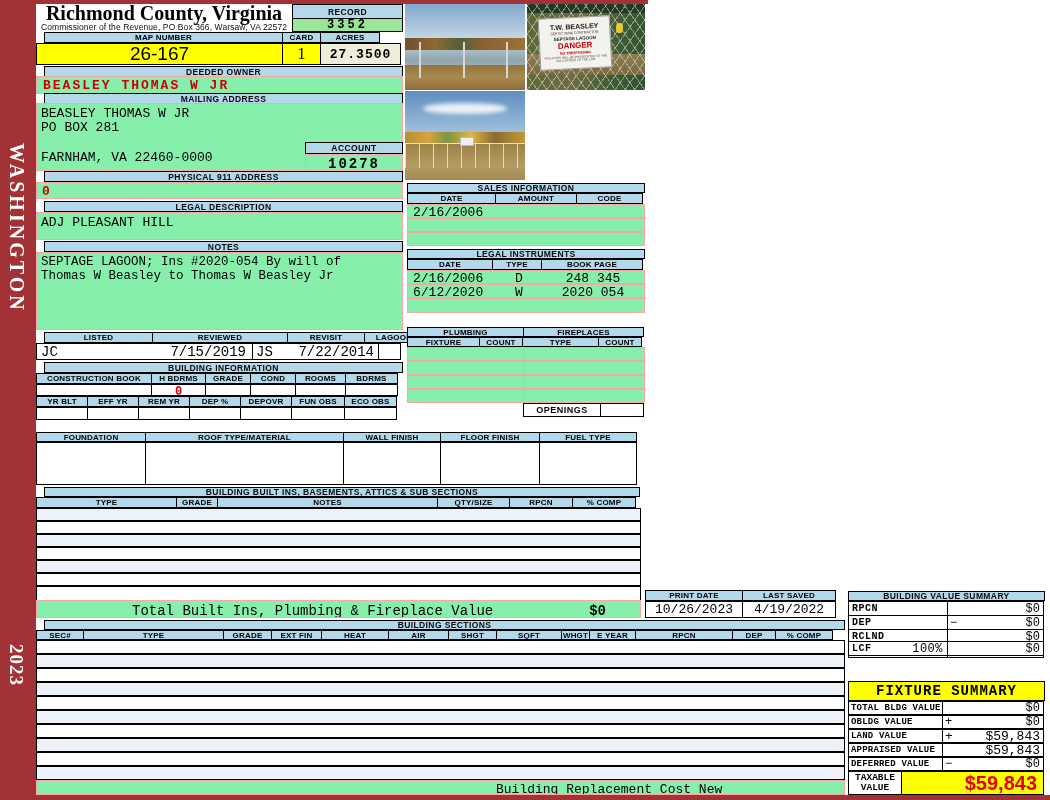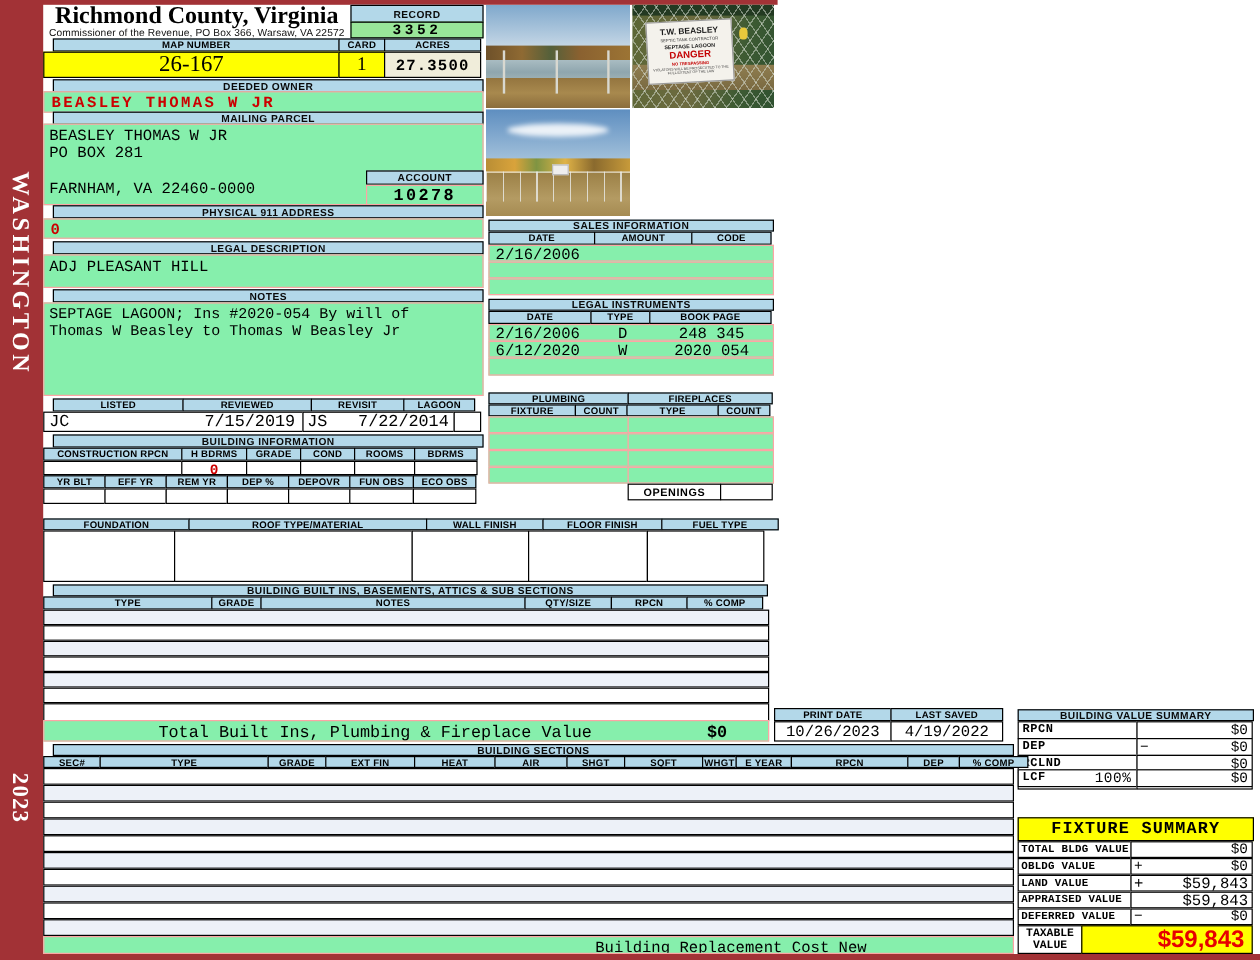"ACRES" div { width: 81px -> 60px }
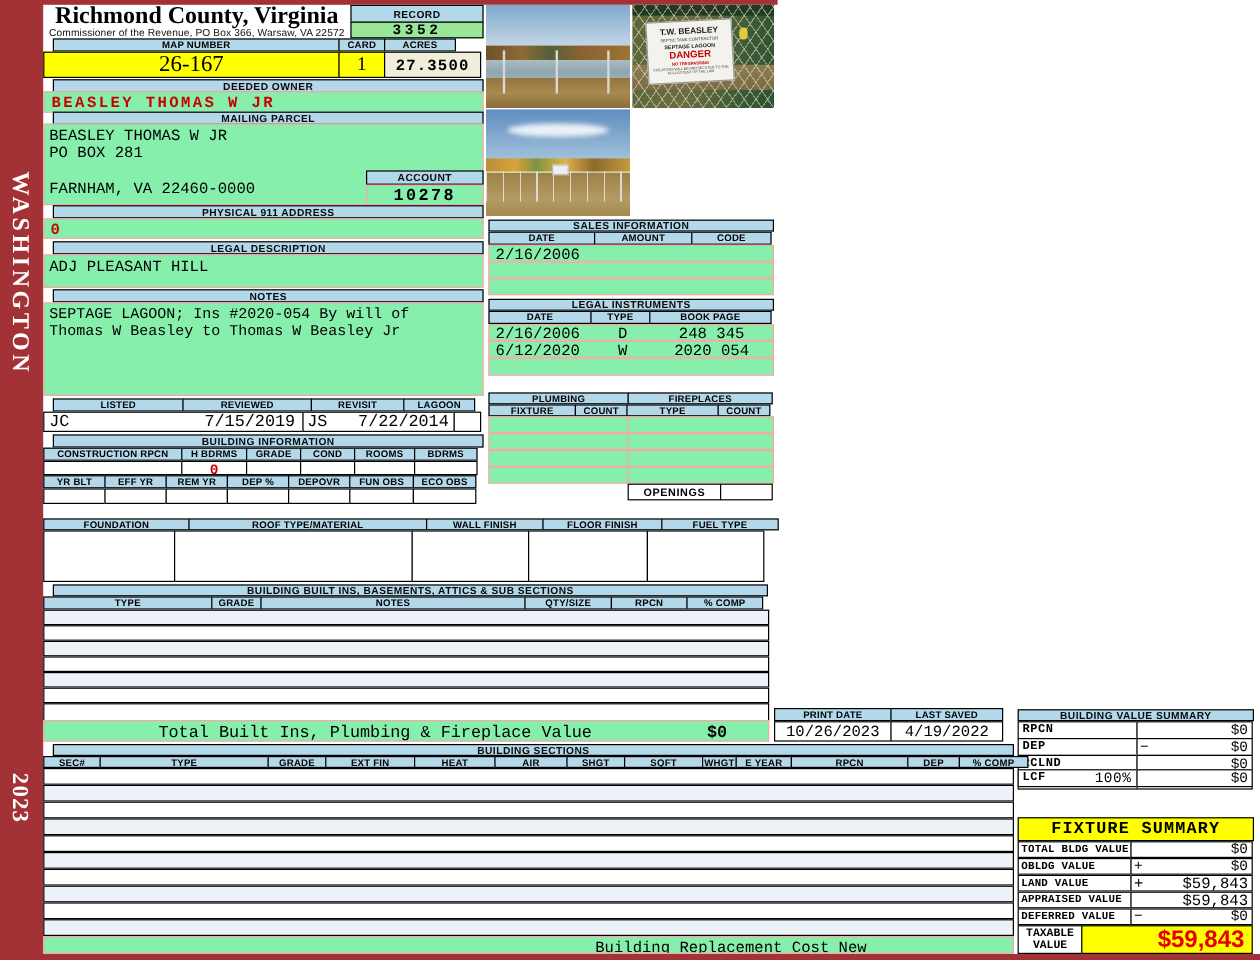"26-167" div.yellow { font-family: Liberation Serif, serif -> Liberation Sans, sans-serif }
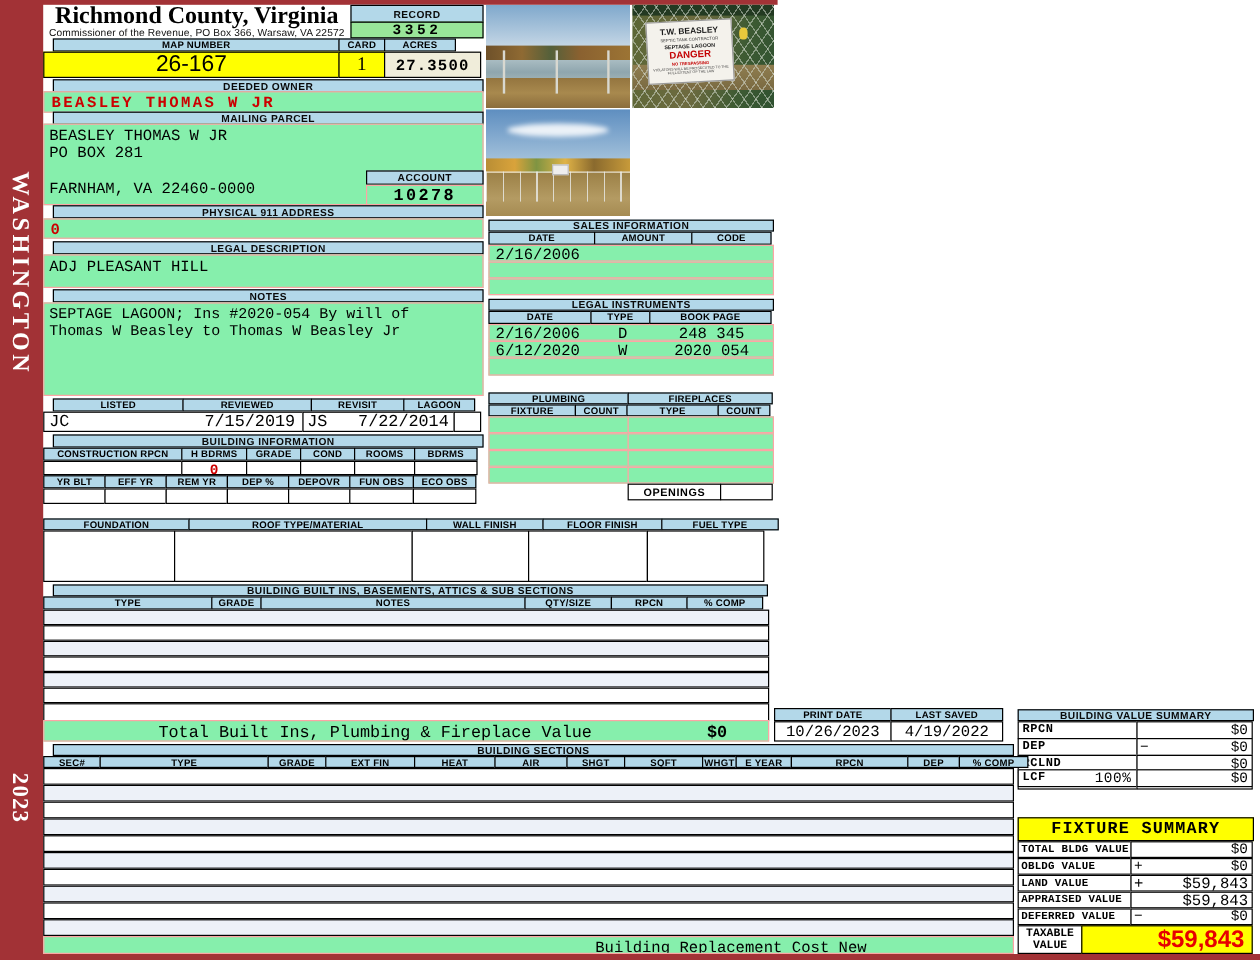"MAILING PARCEL" div.hdr { text: PARCEL -> ADDRESS }
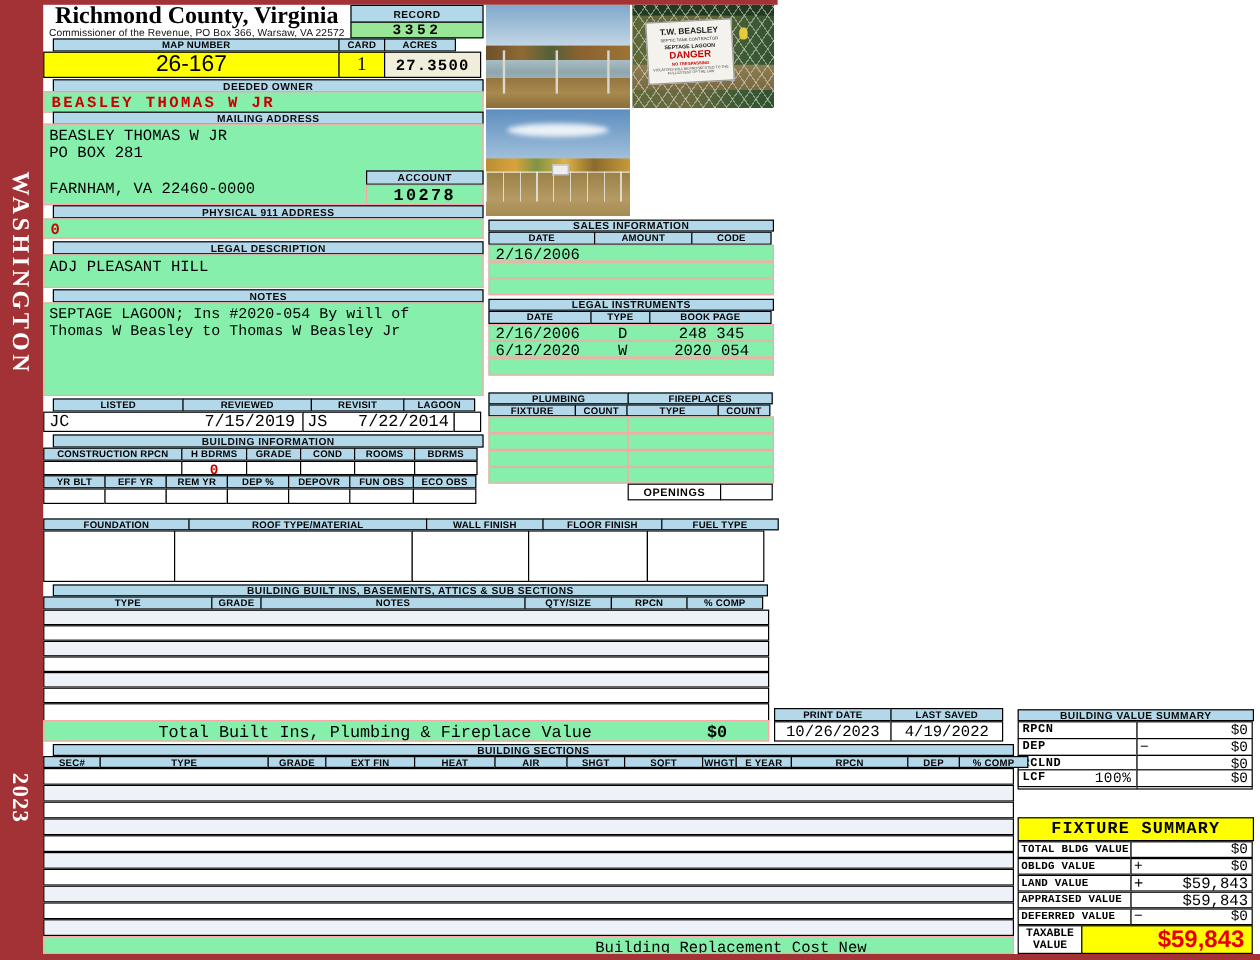"REVIEWED" div { width: 108px -> 136px }
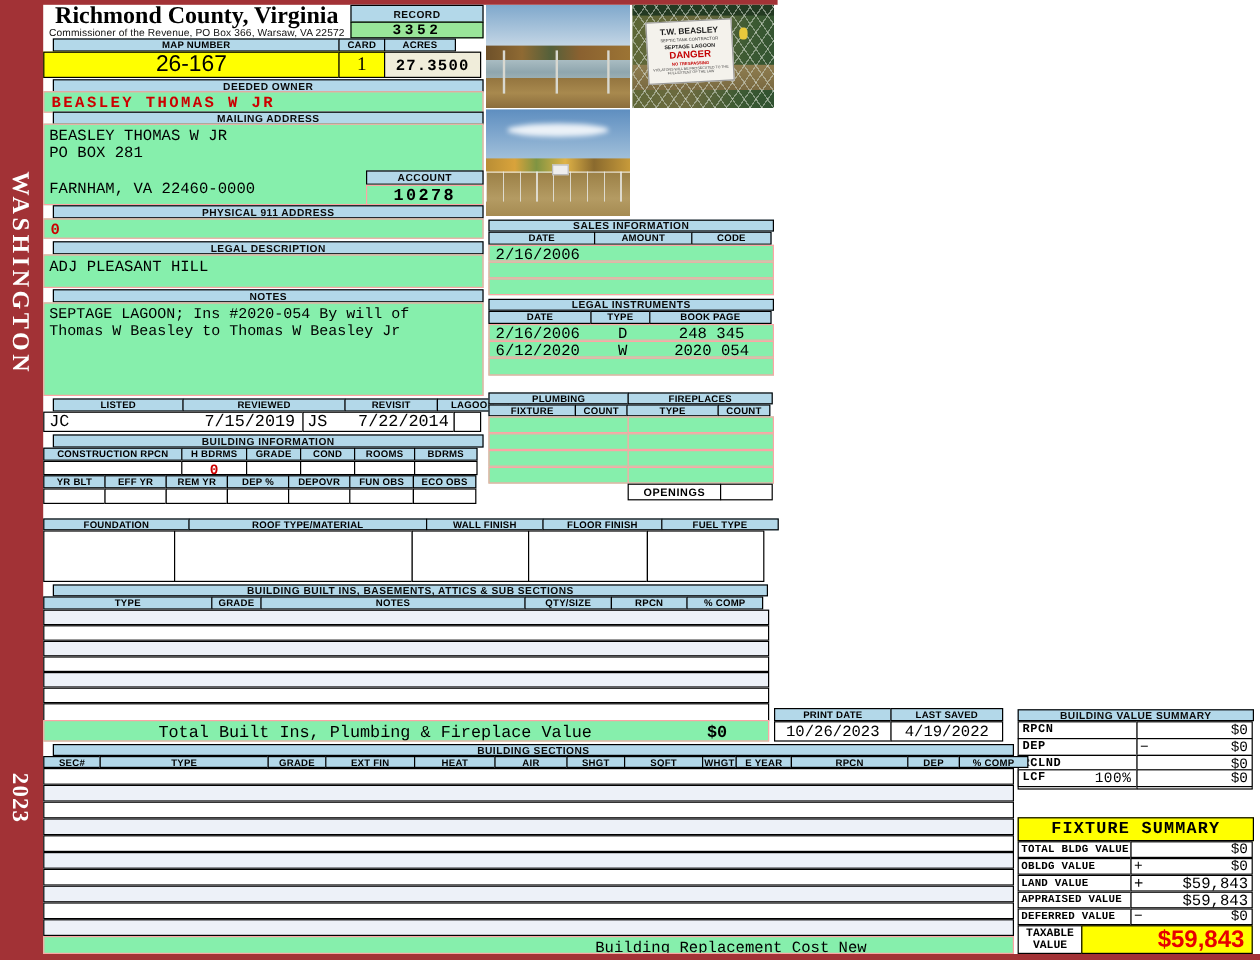"CONSTRUCTION RPCN" div { text: RPCN -> BOOK }
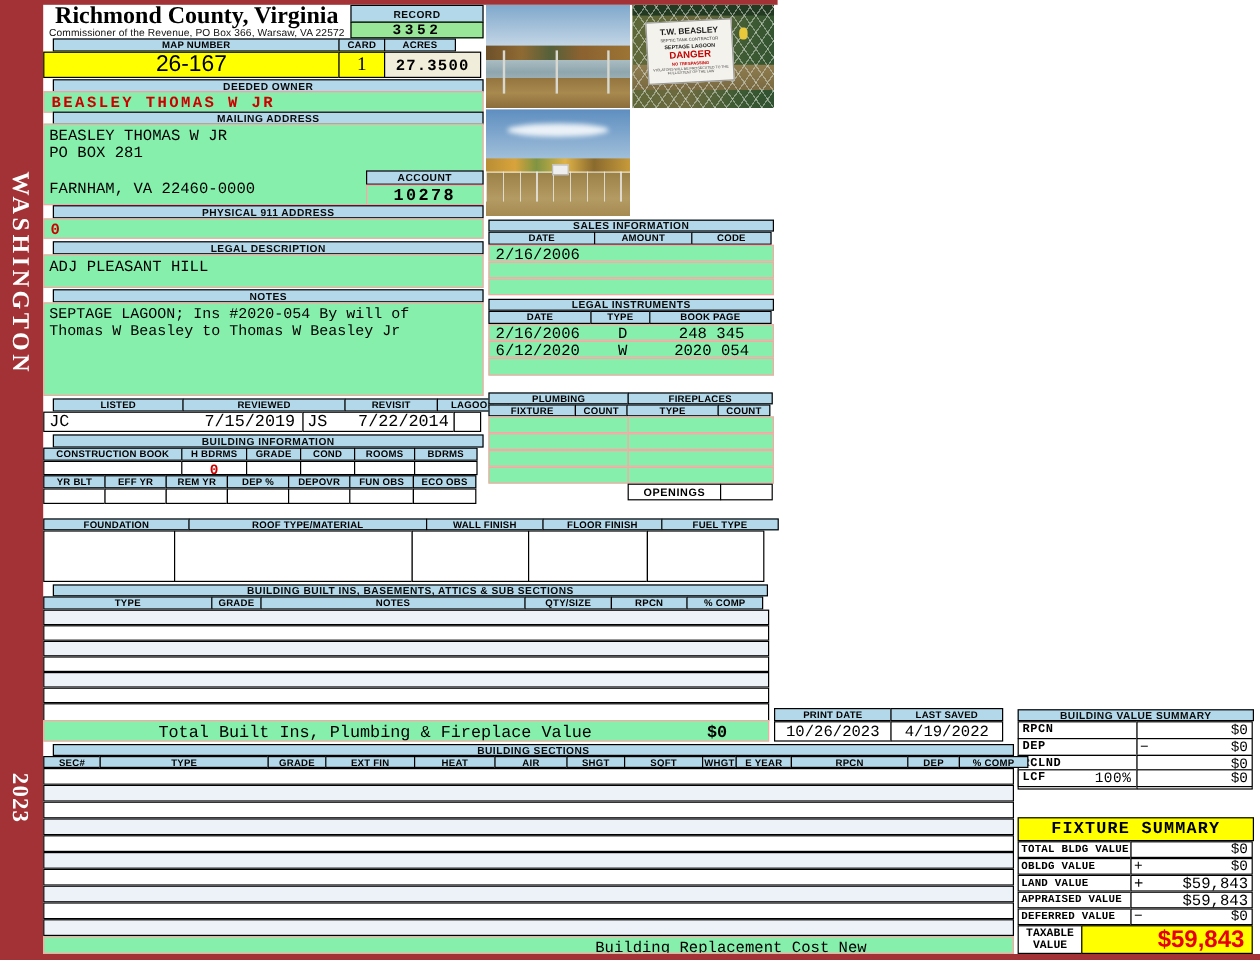"FOUNDATION" div { width: 122px -> 110px }
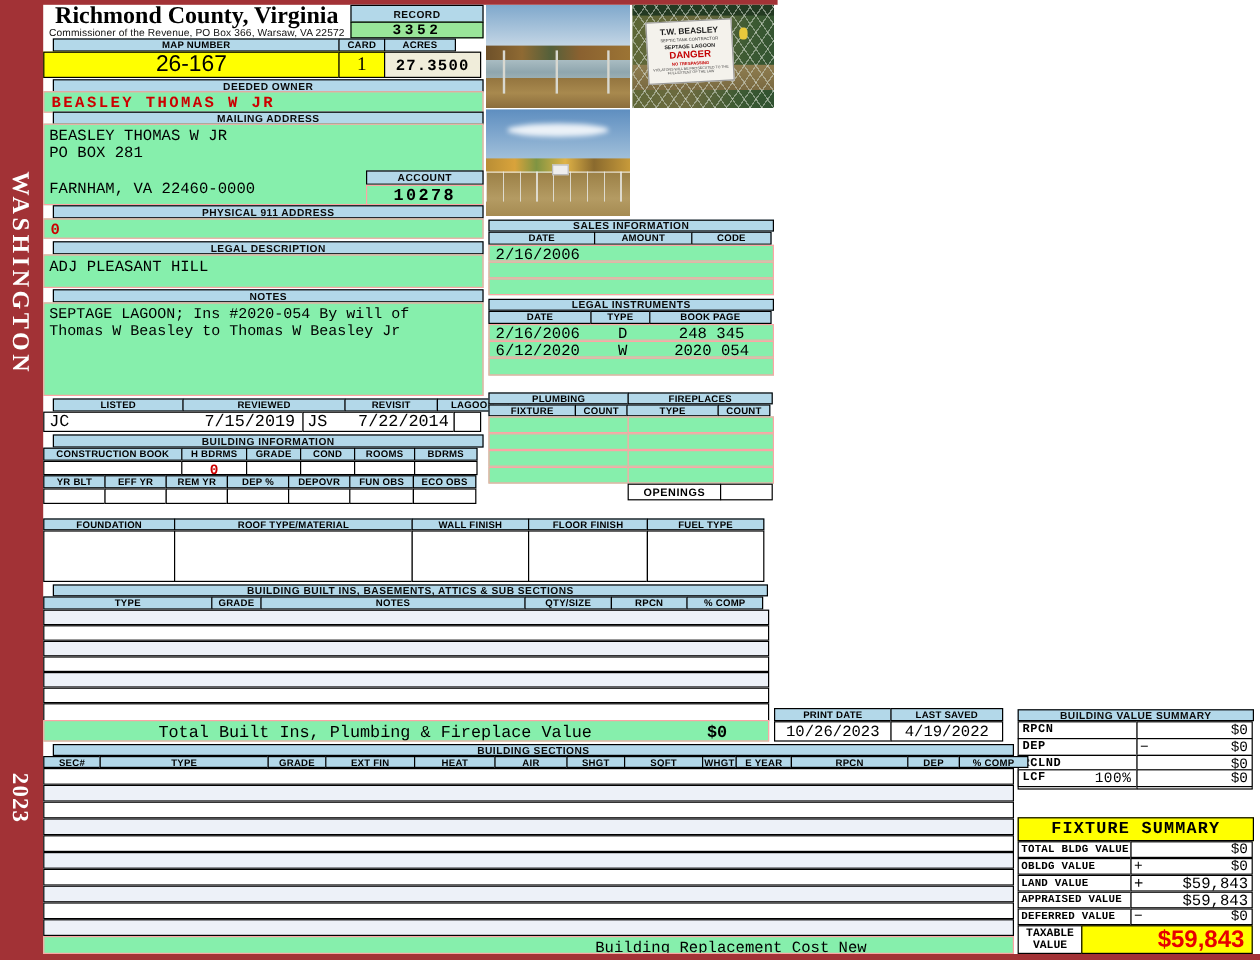"EXT FIN" div { width: 75px -> 51px }
